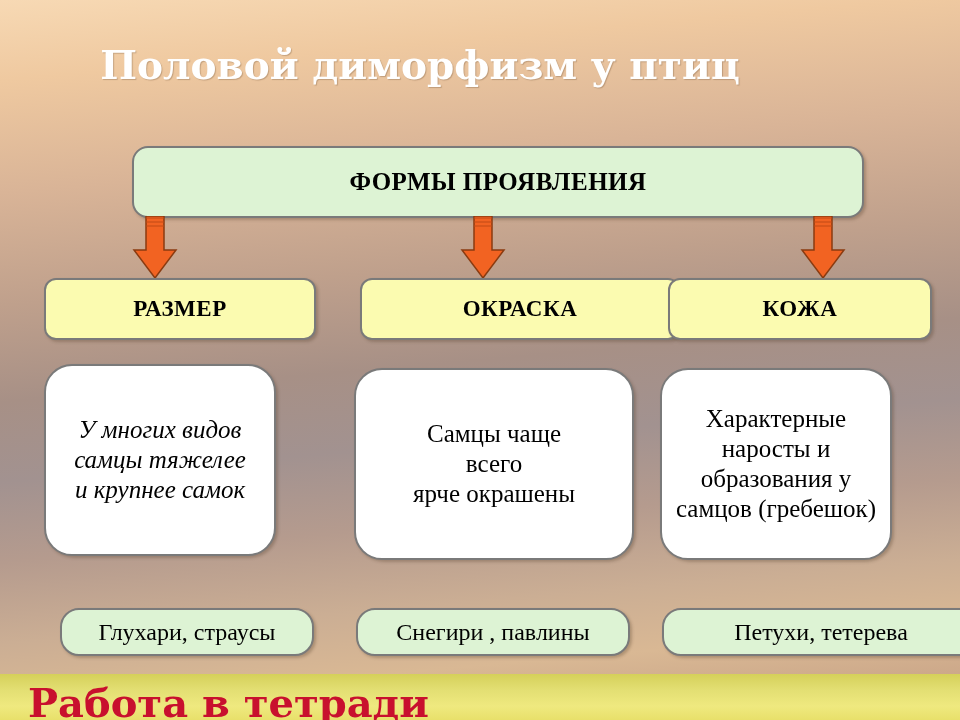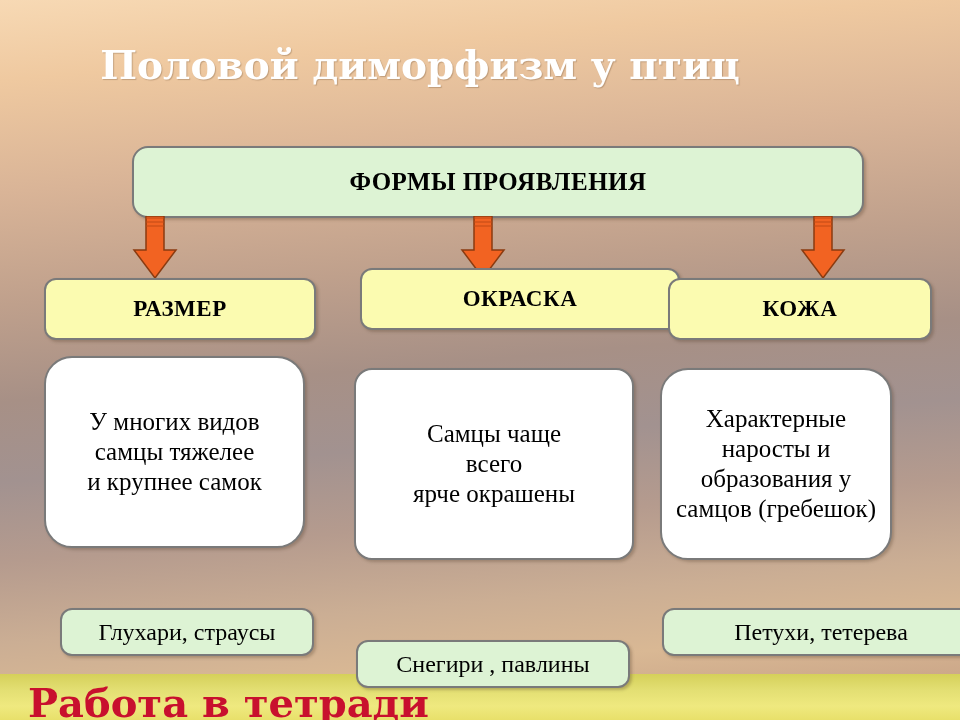"ОКРАСКА" .cat-1 { top: 268px -> 278px }
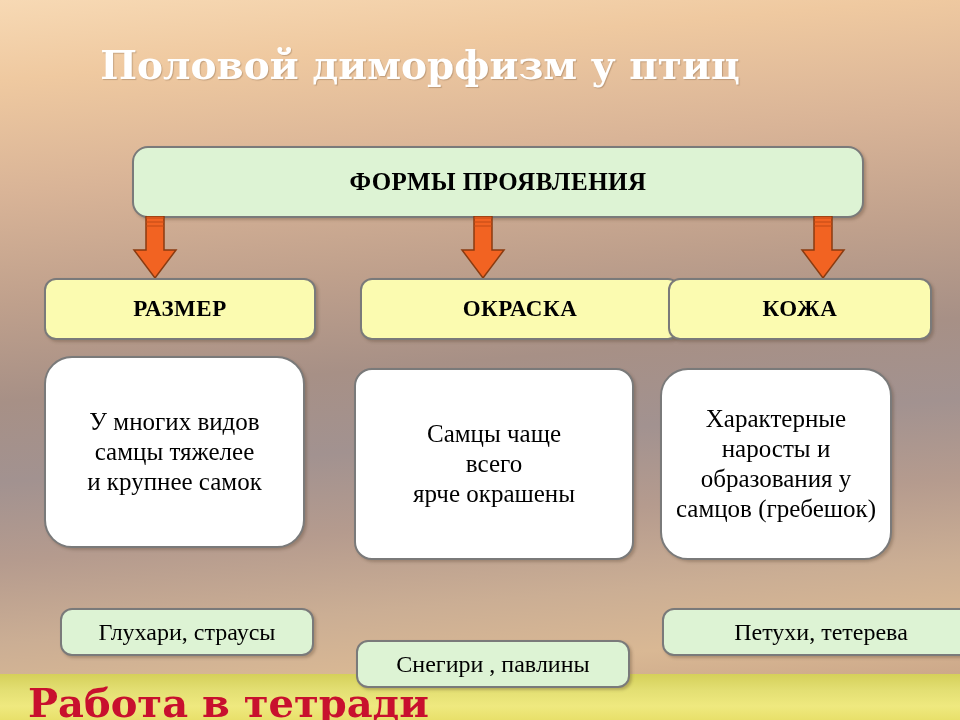"У многих видов" .desc-0 { font-style: none -> italic; top: 356px -> 364px; width: 261px -> 232px }
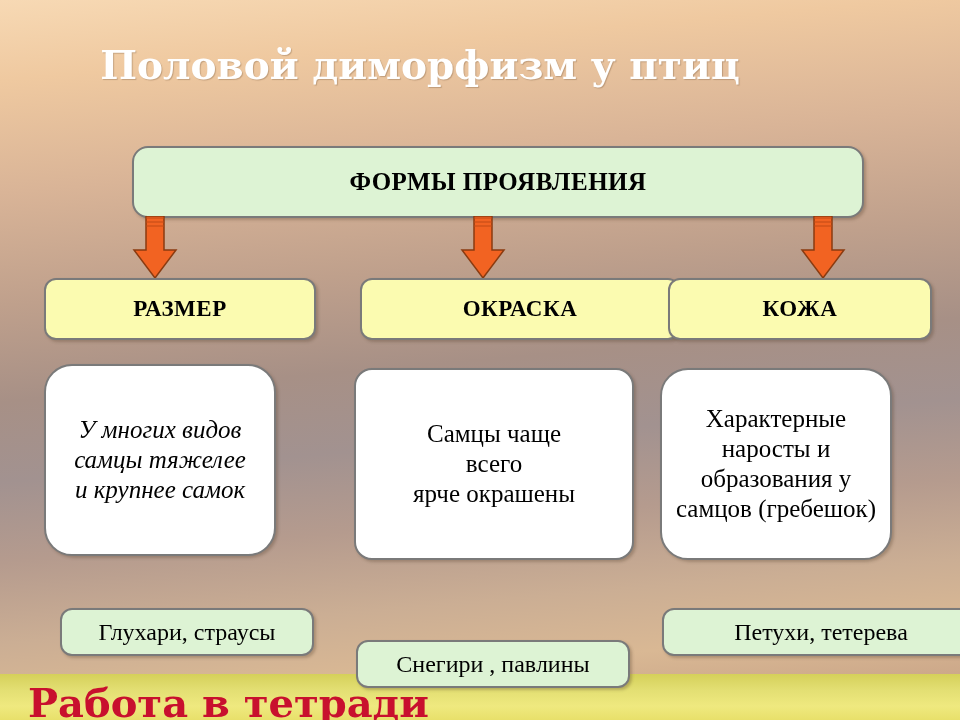"Самцы чаще" .desc-1 { border-radius: 18px -> none }
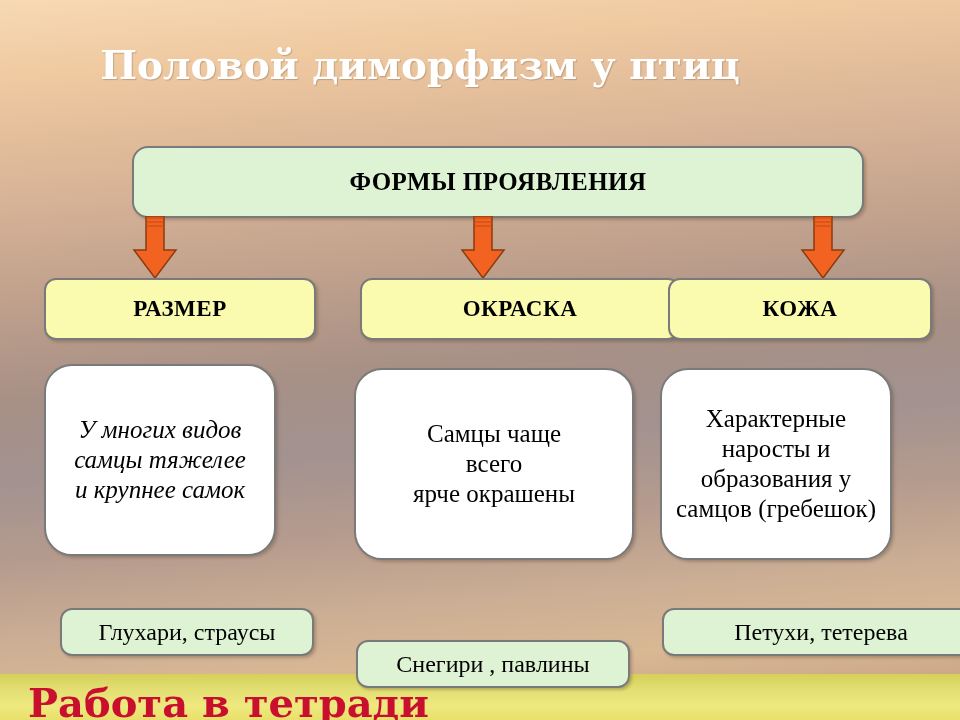"Глухари, страусы" .box-ex { border-radius: 12px -> 19px }
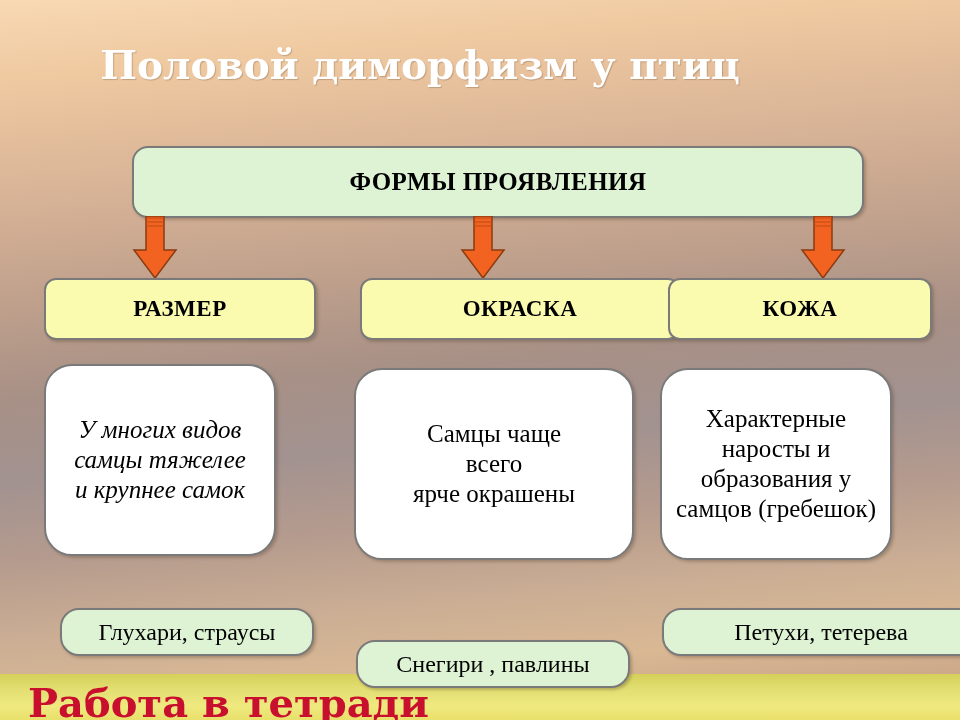"Снегири , павлины" .ex-1 { margin-top: 32px -> none }
